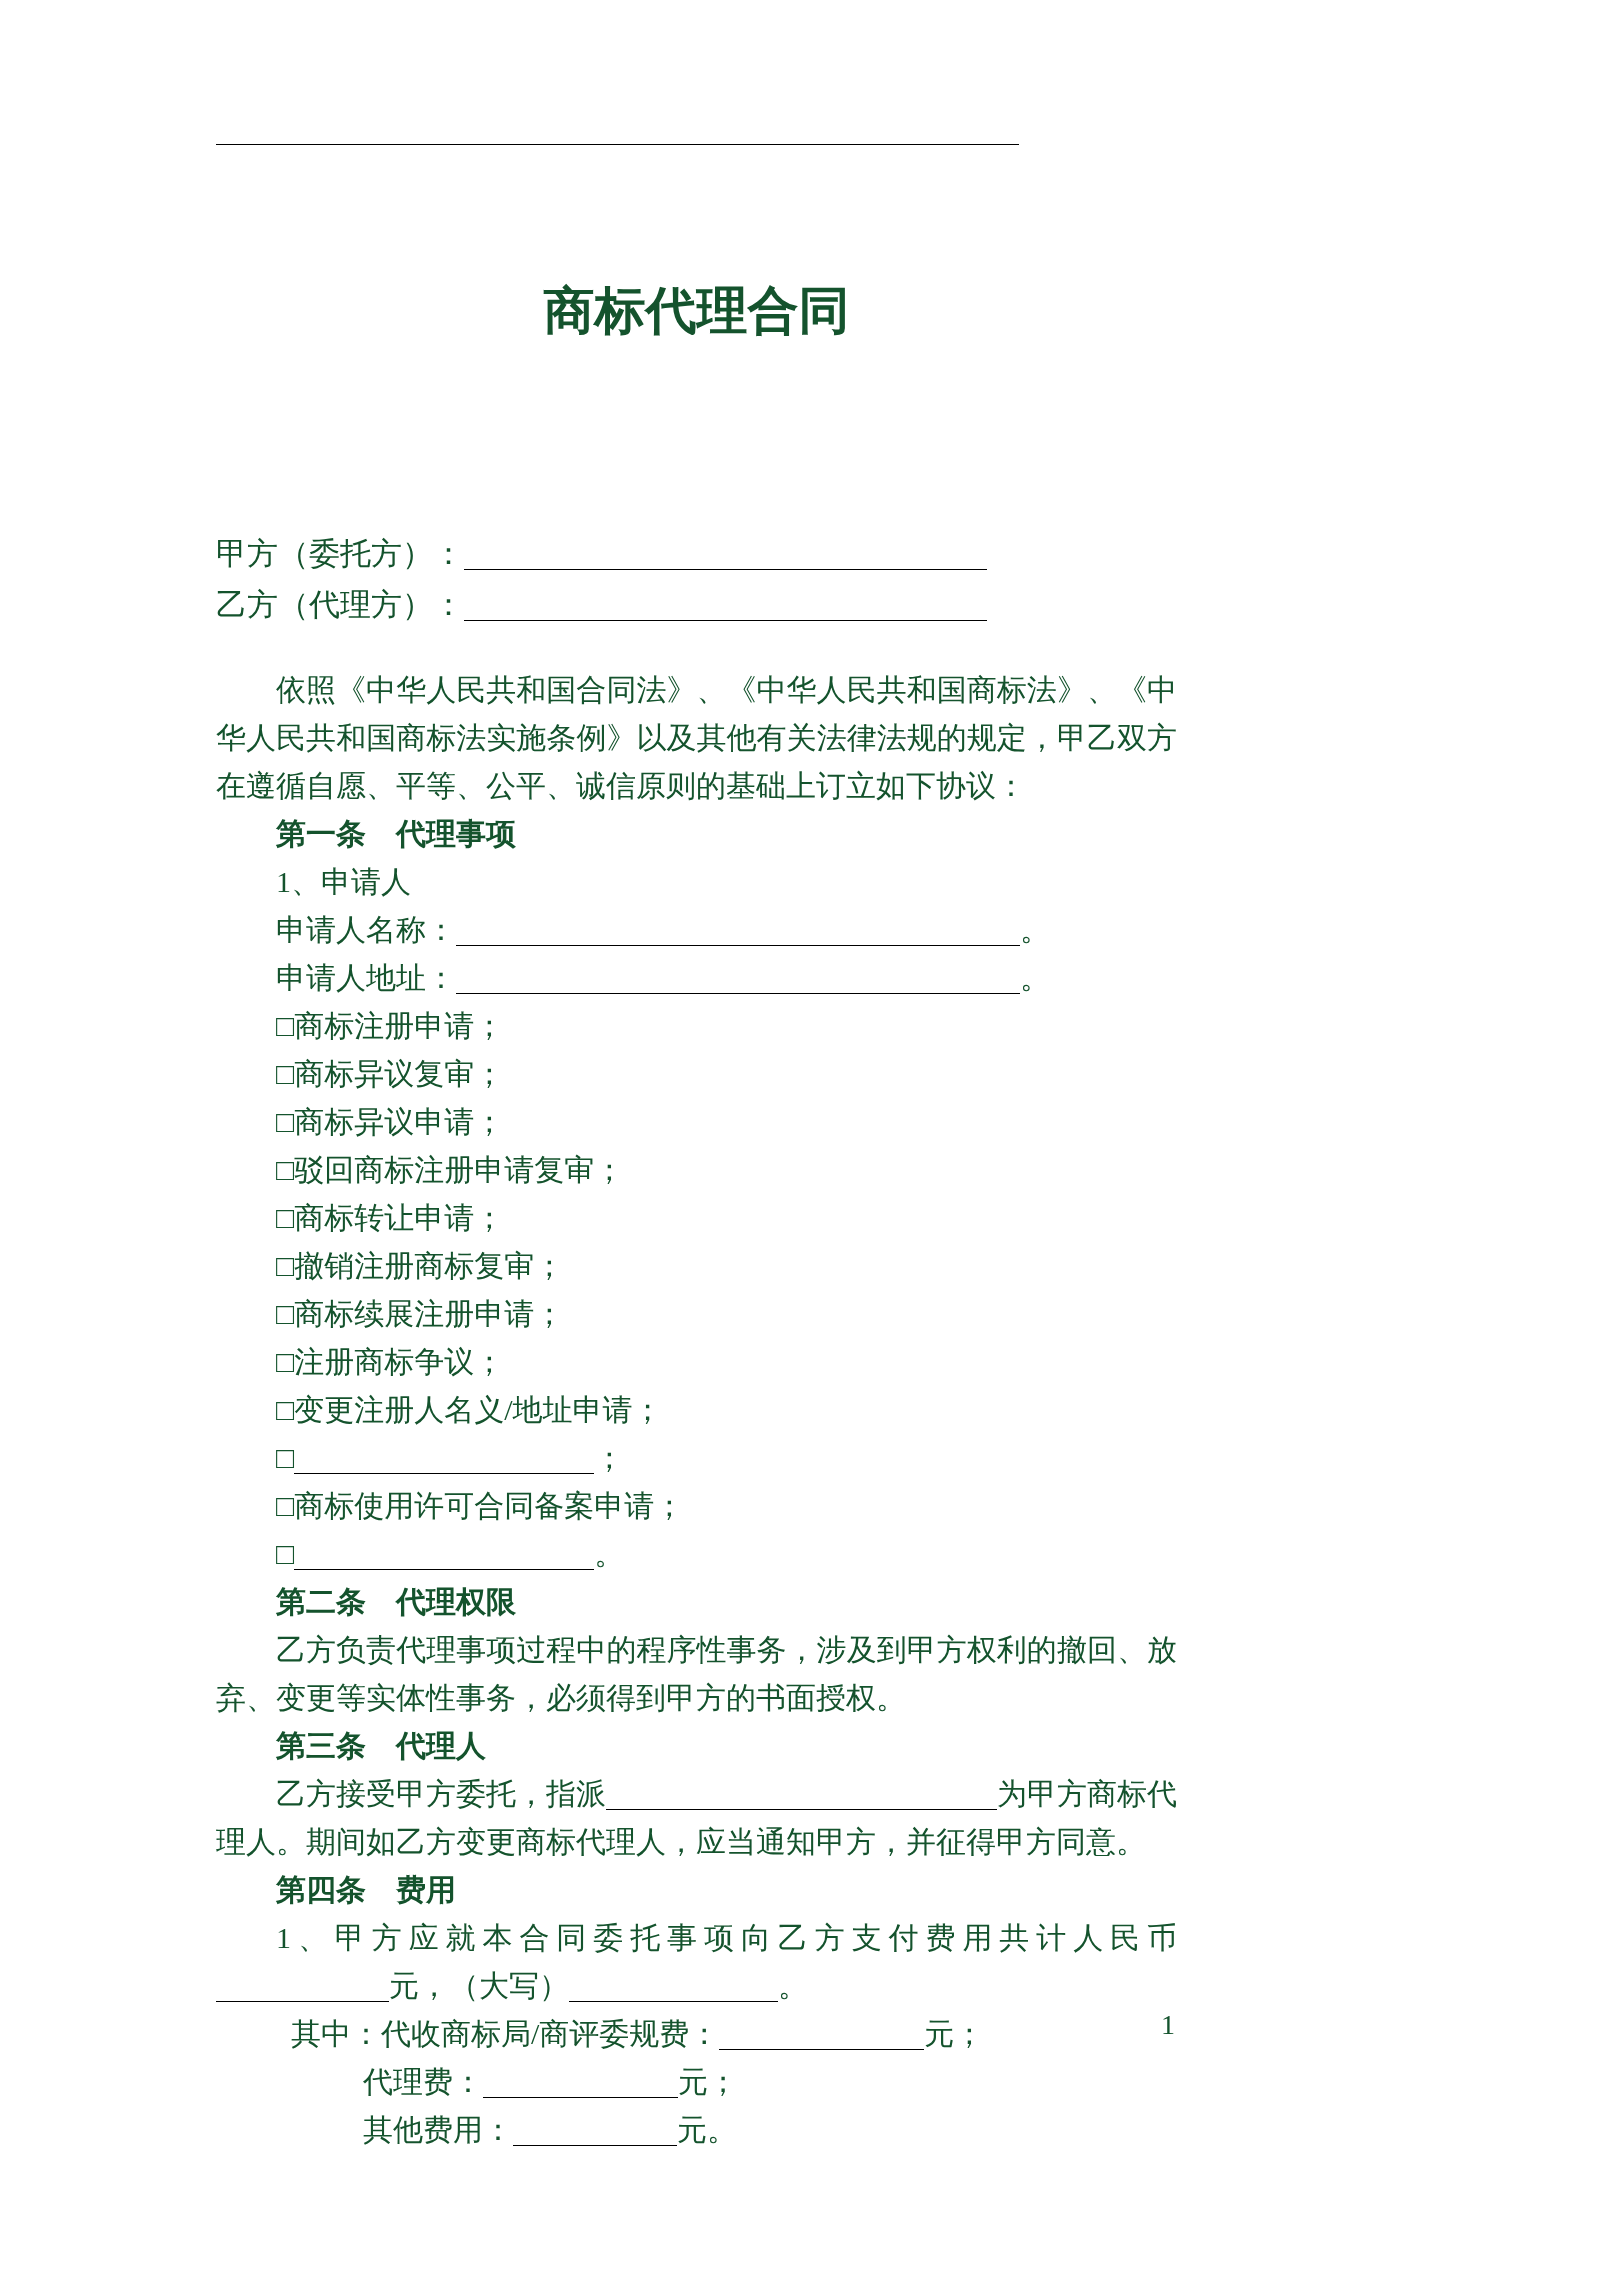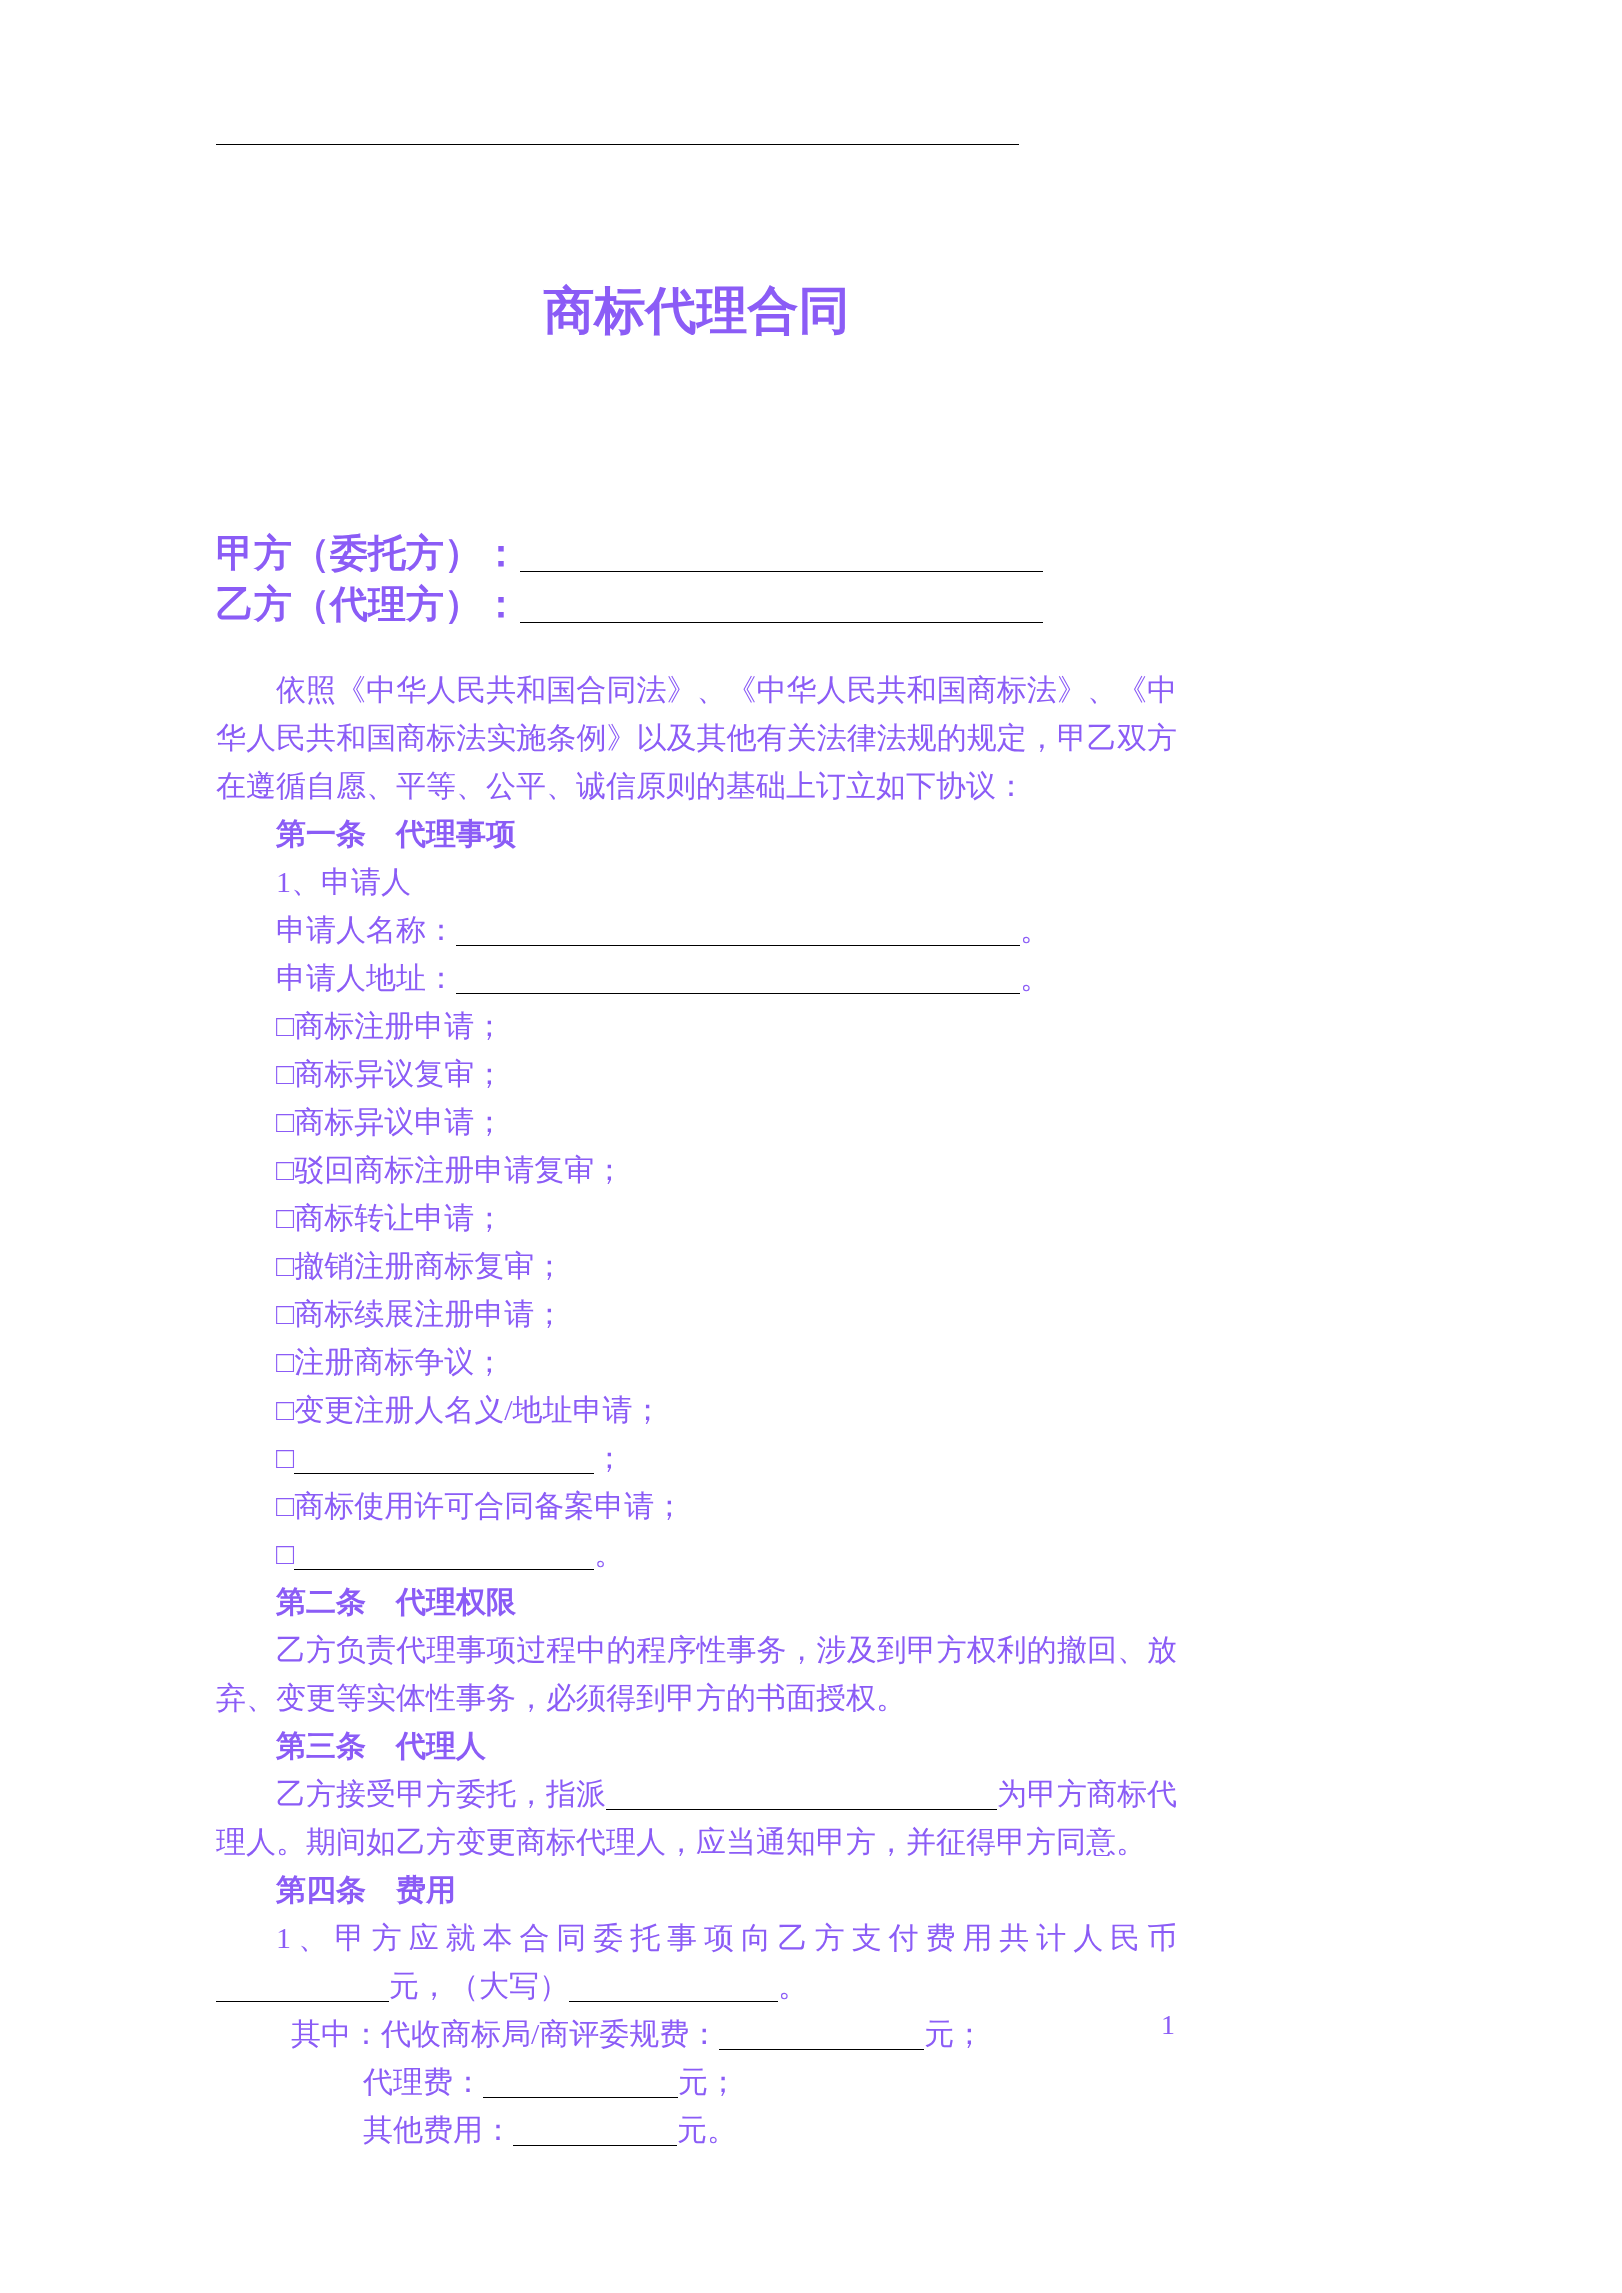"商标代理合同" .page { color: #8b5cf6 -> #14532d }
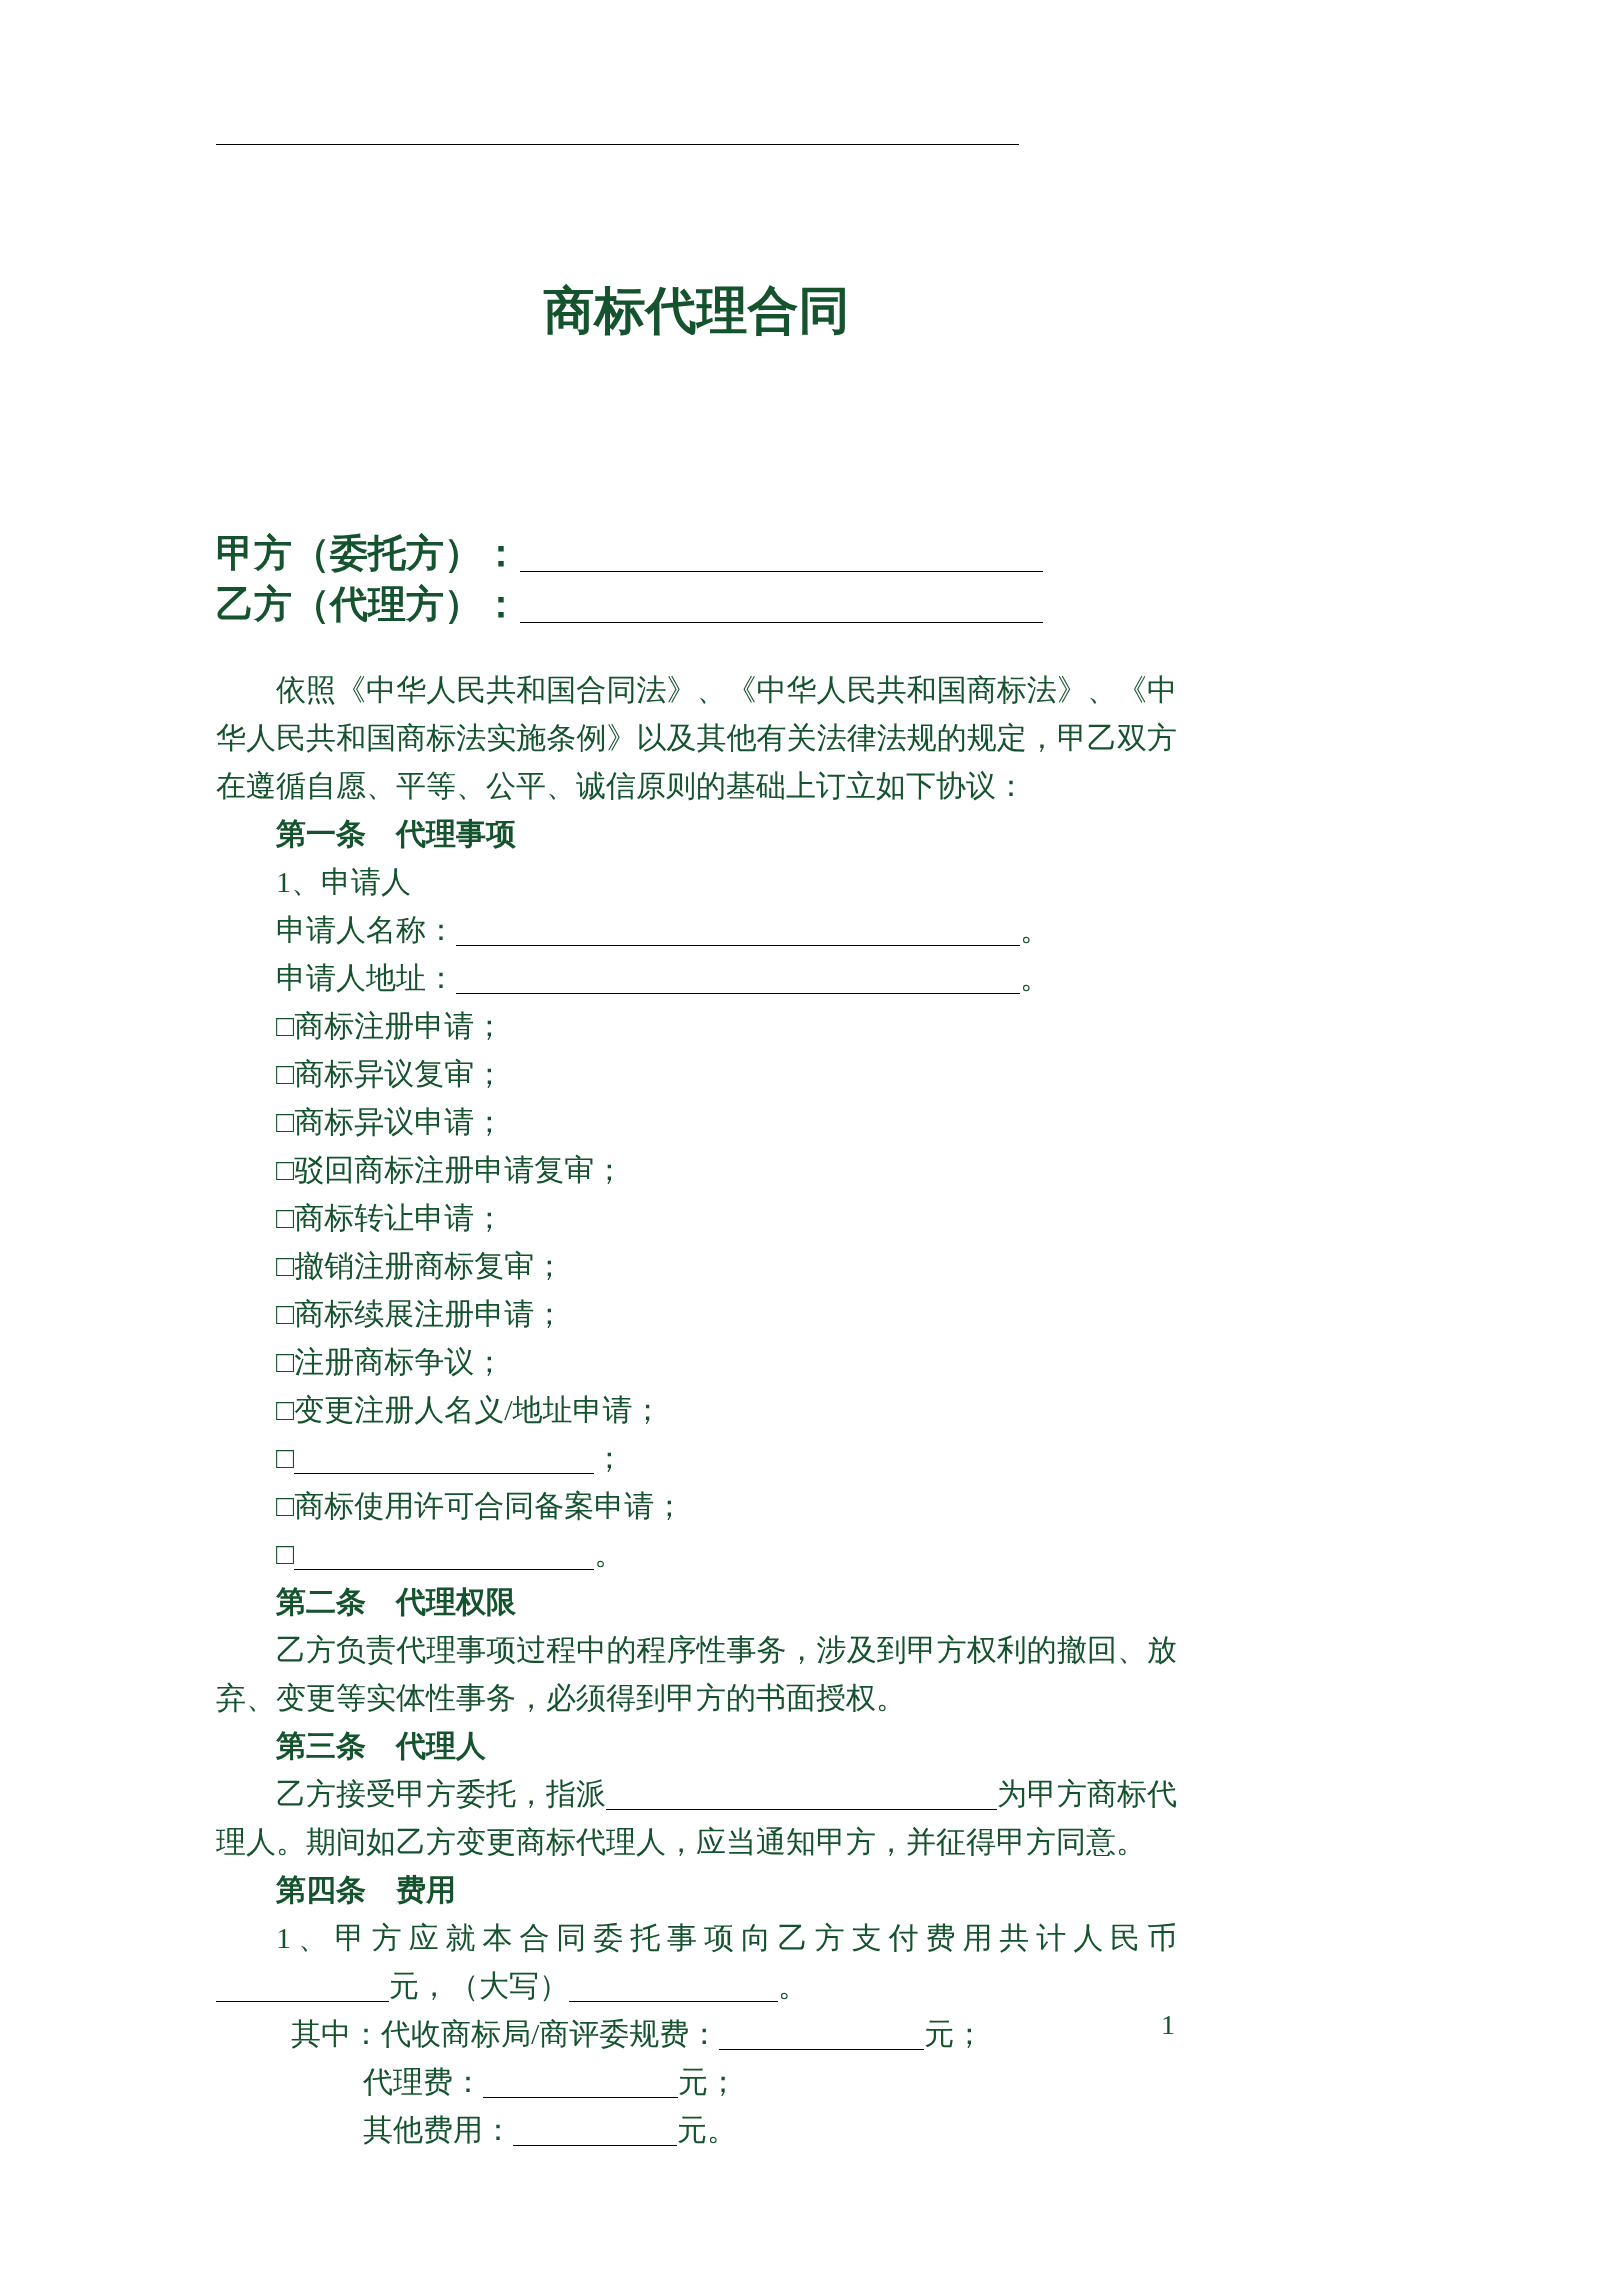"甲方（委托方）：" .party-line { font-size: 38px -> 31px; font-weight: bold -> normal }
